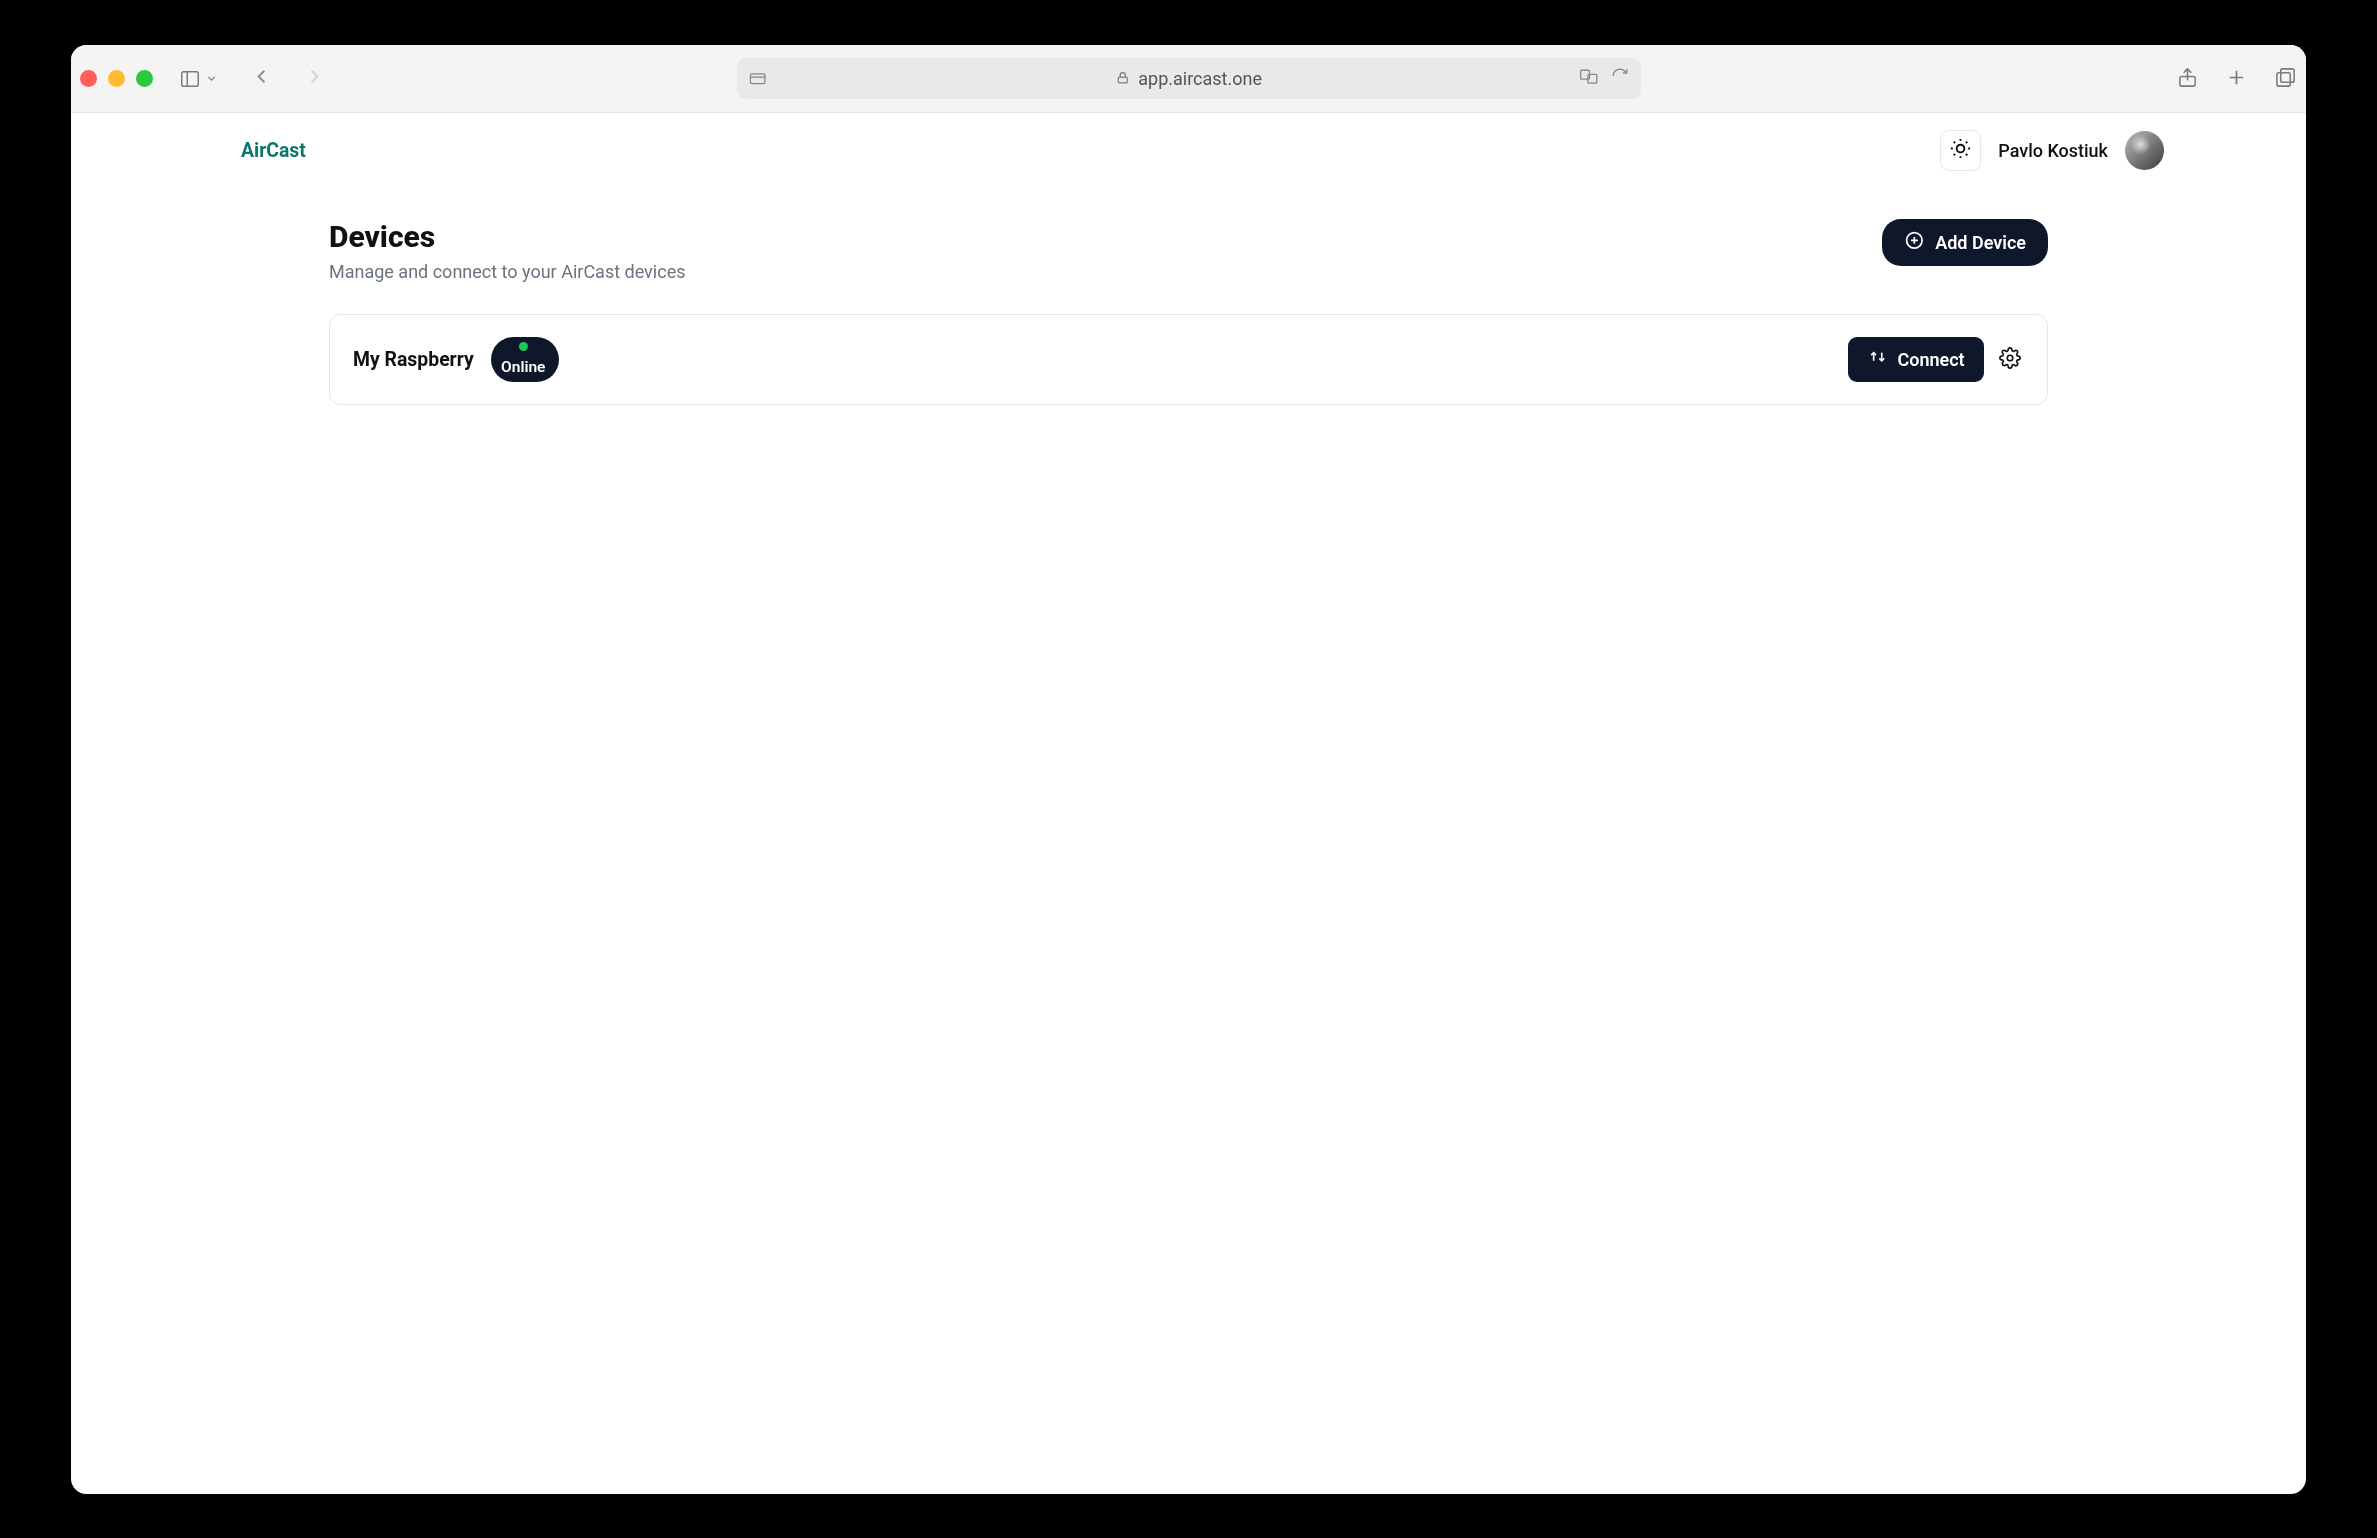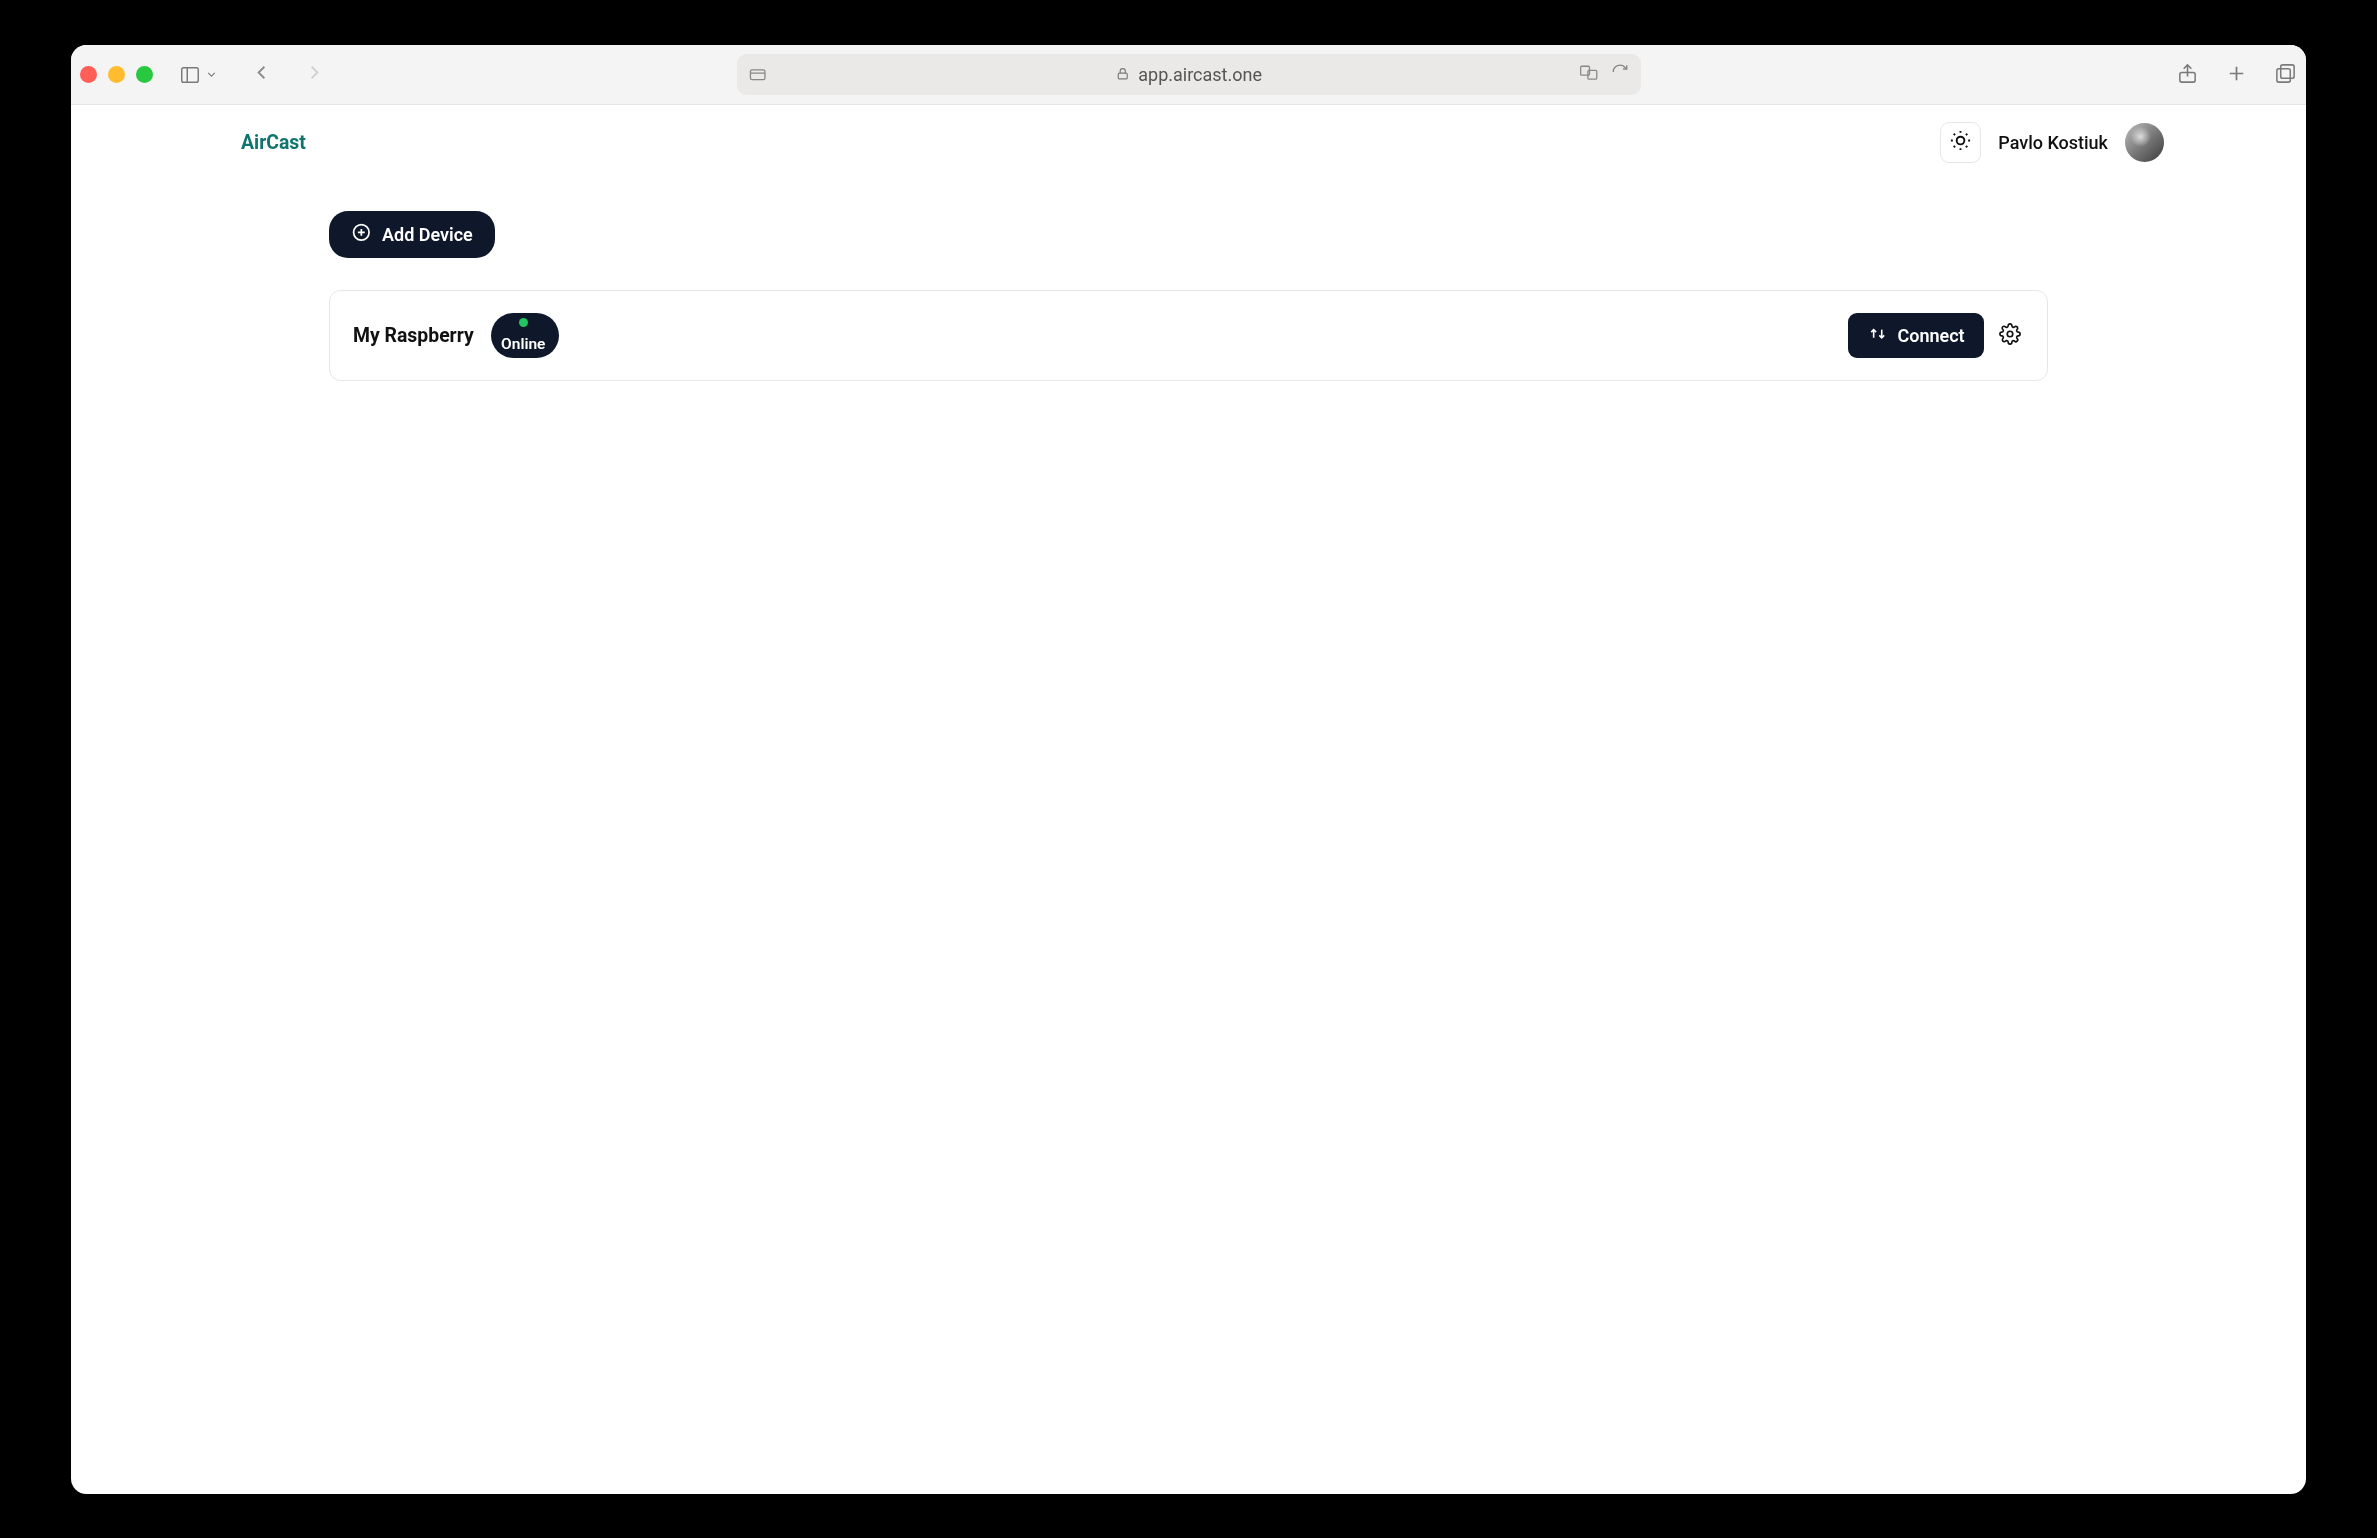"app.aircast.one" .browser-chrome { height: 60px -> 68px }
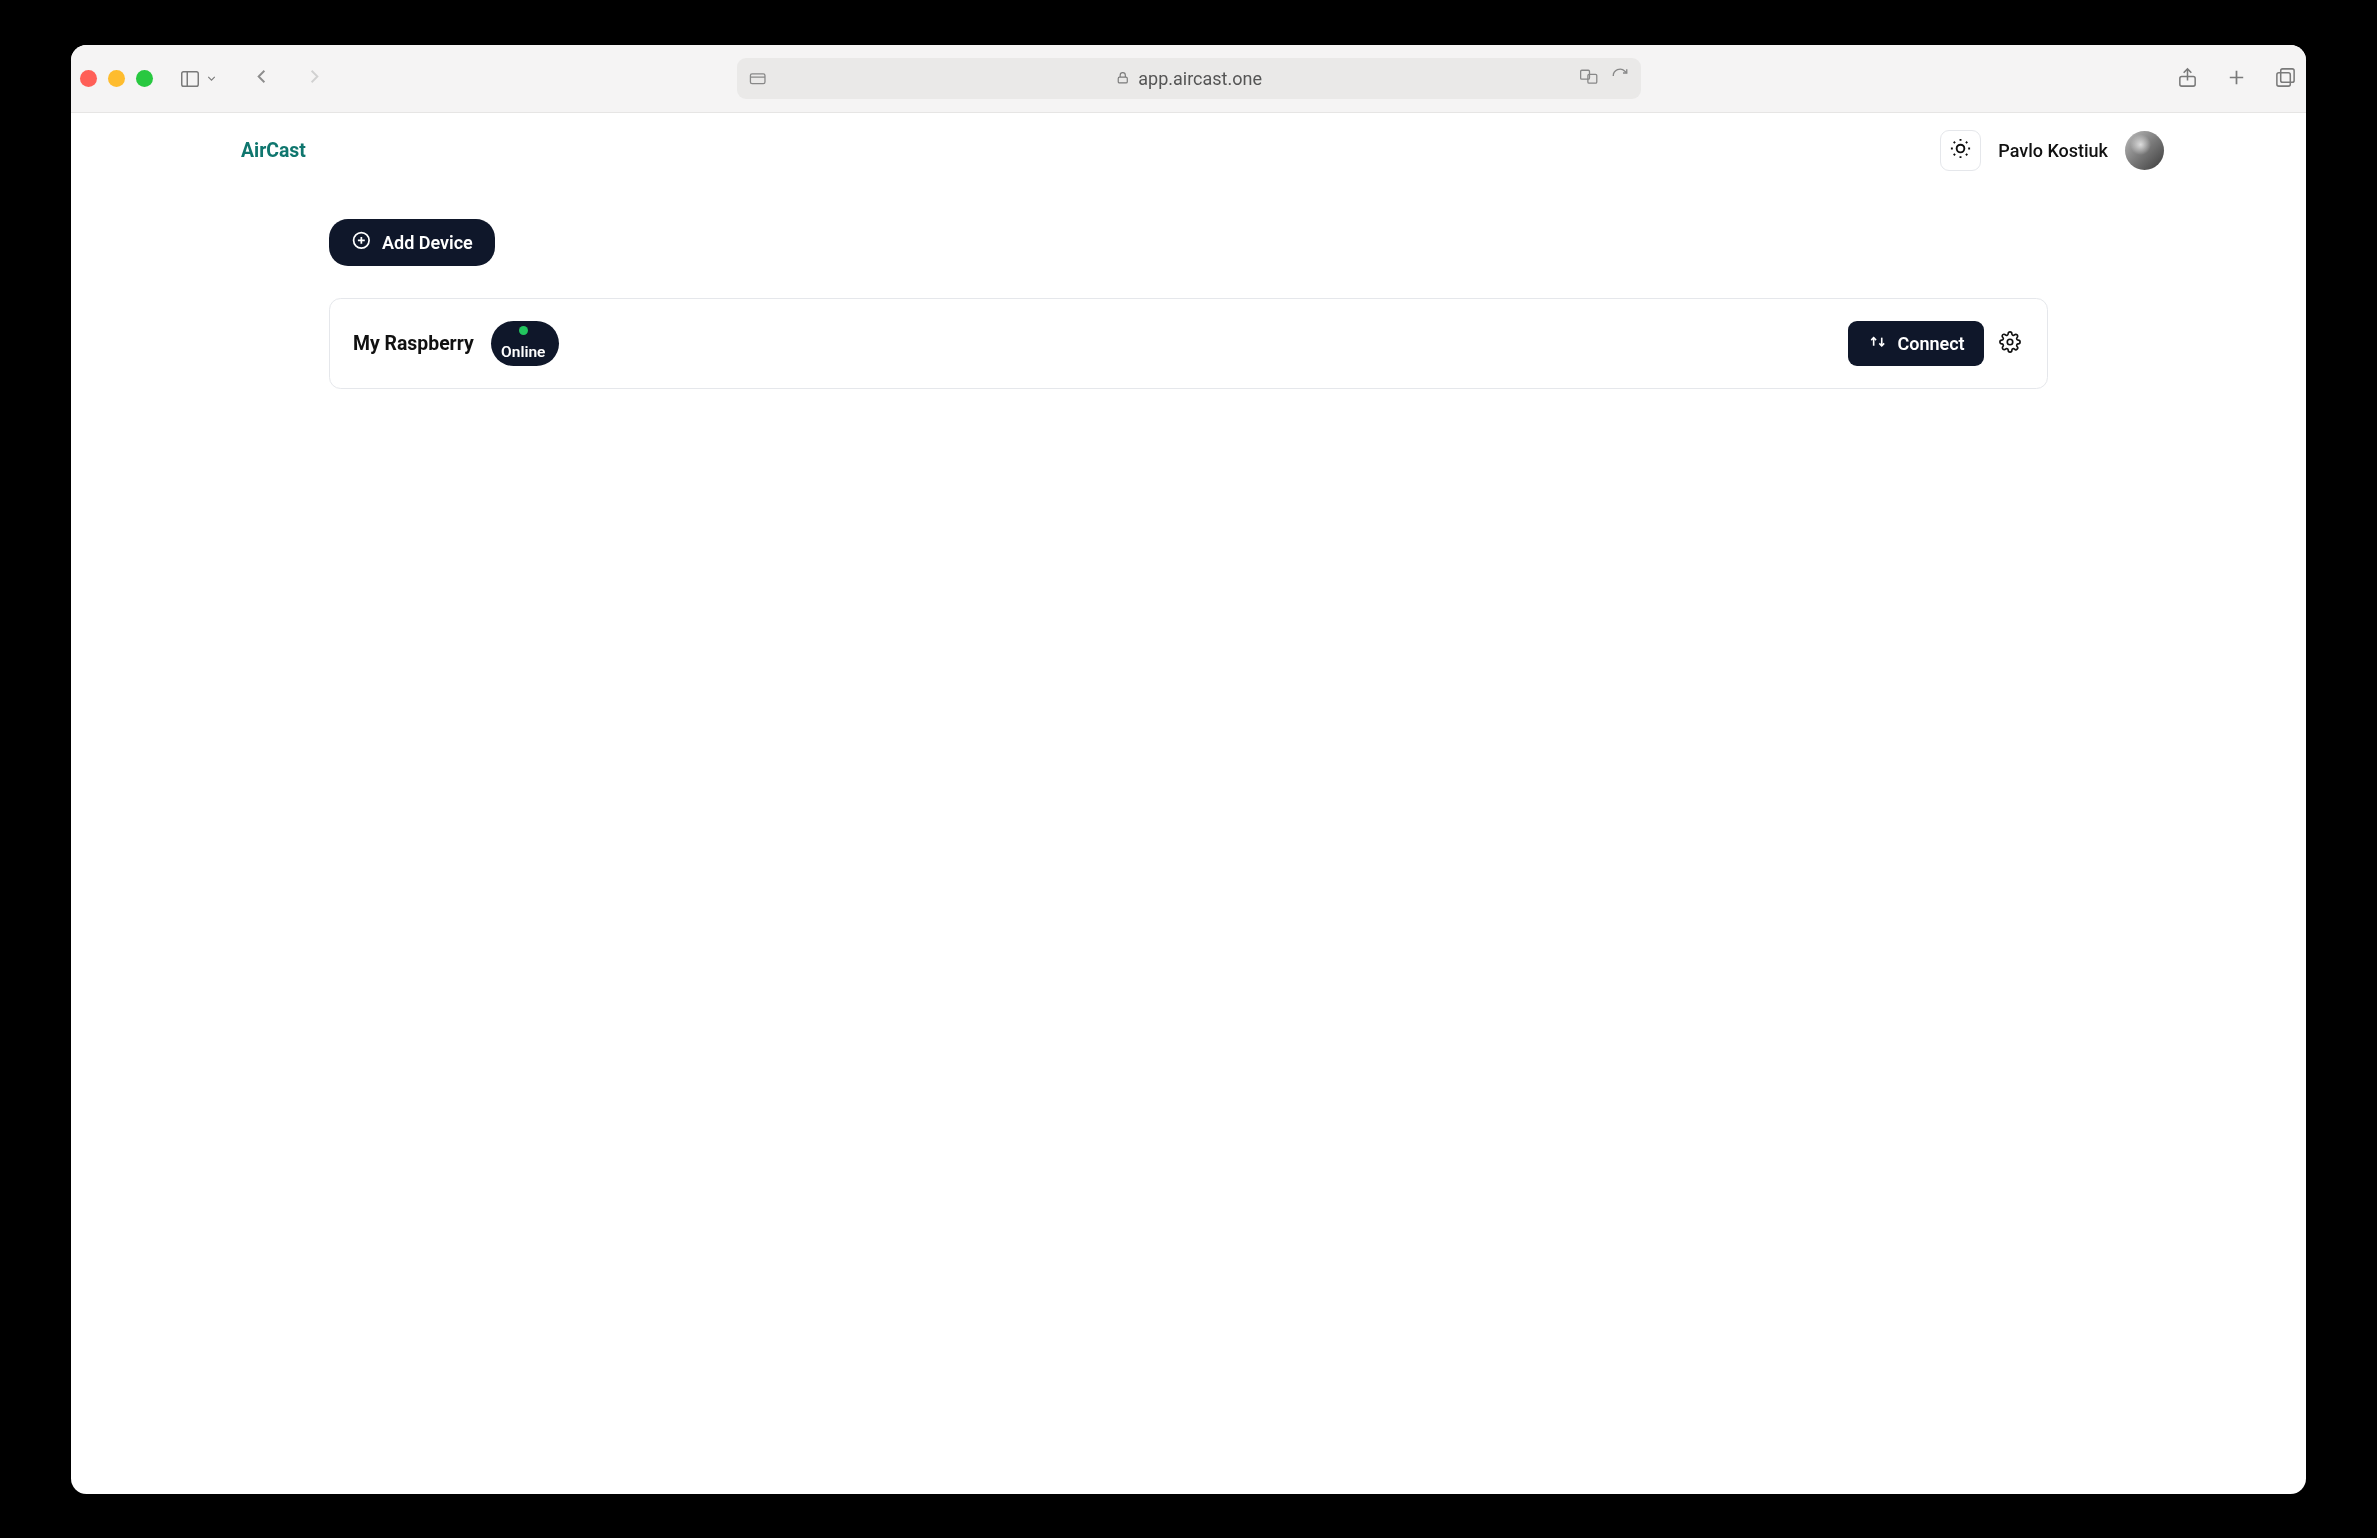"Devices" div { html: none -> <div> <h1>Devices</h1> <p>Manage and connect to your AirCast devices</p> </div> }
